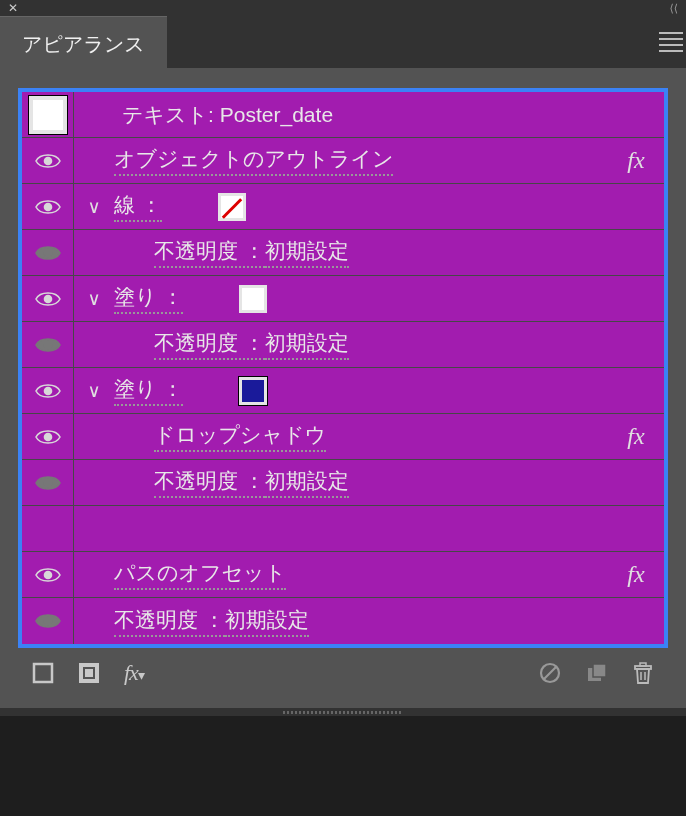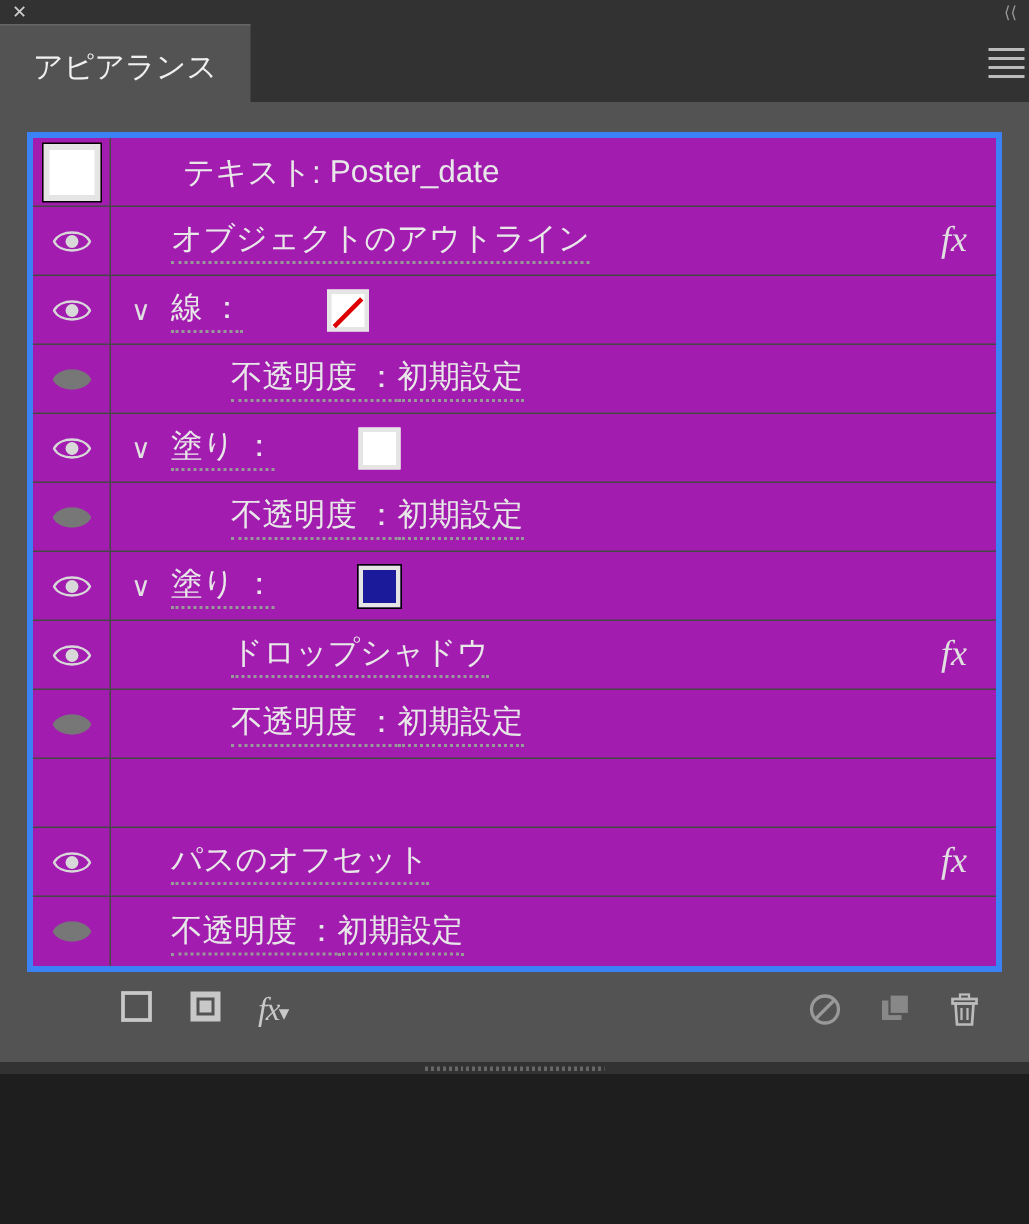"fx▾" .footer-left, .footer-right { align-items: none -> center; margin-left: 48px -> none }
